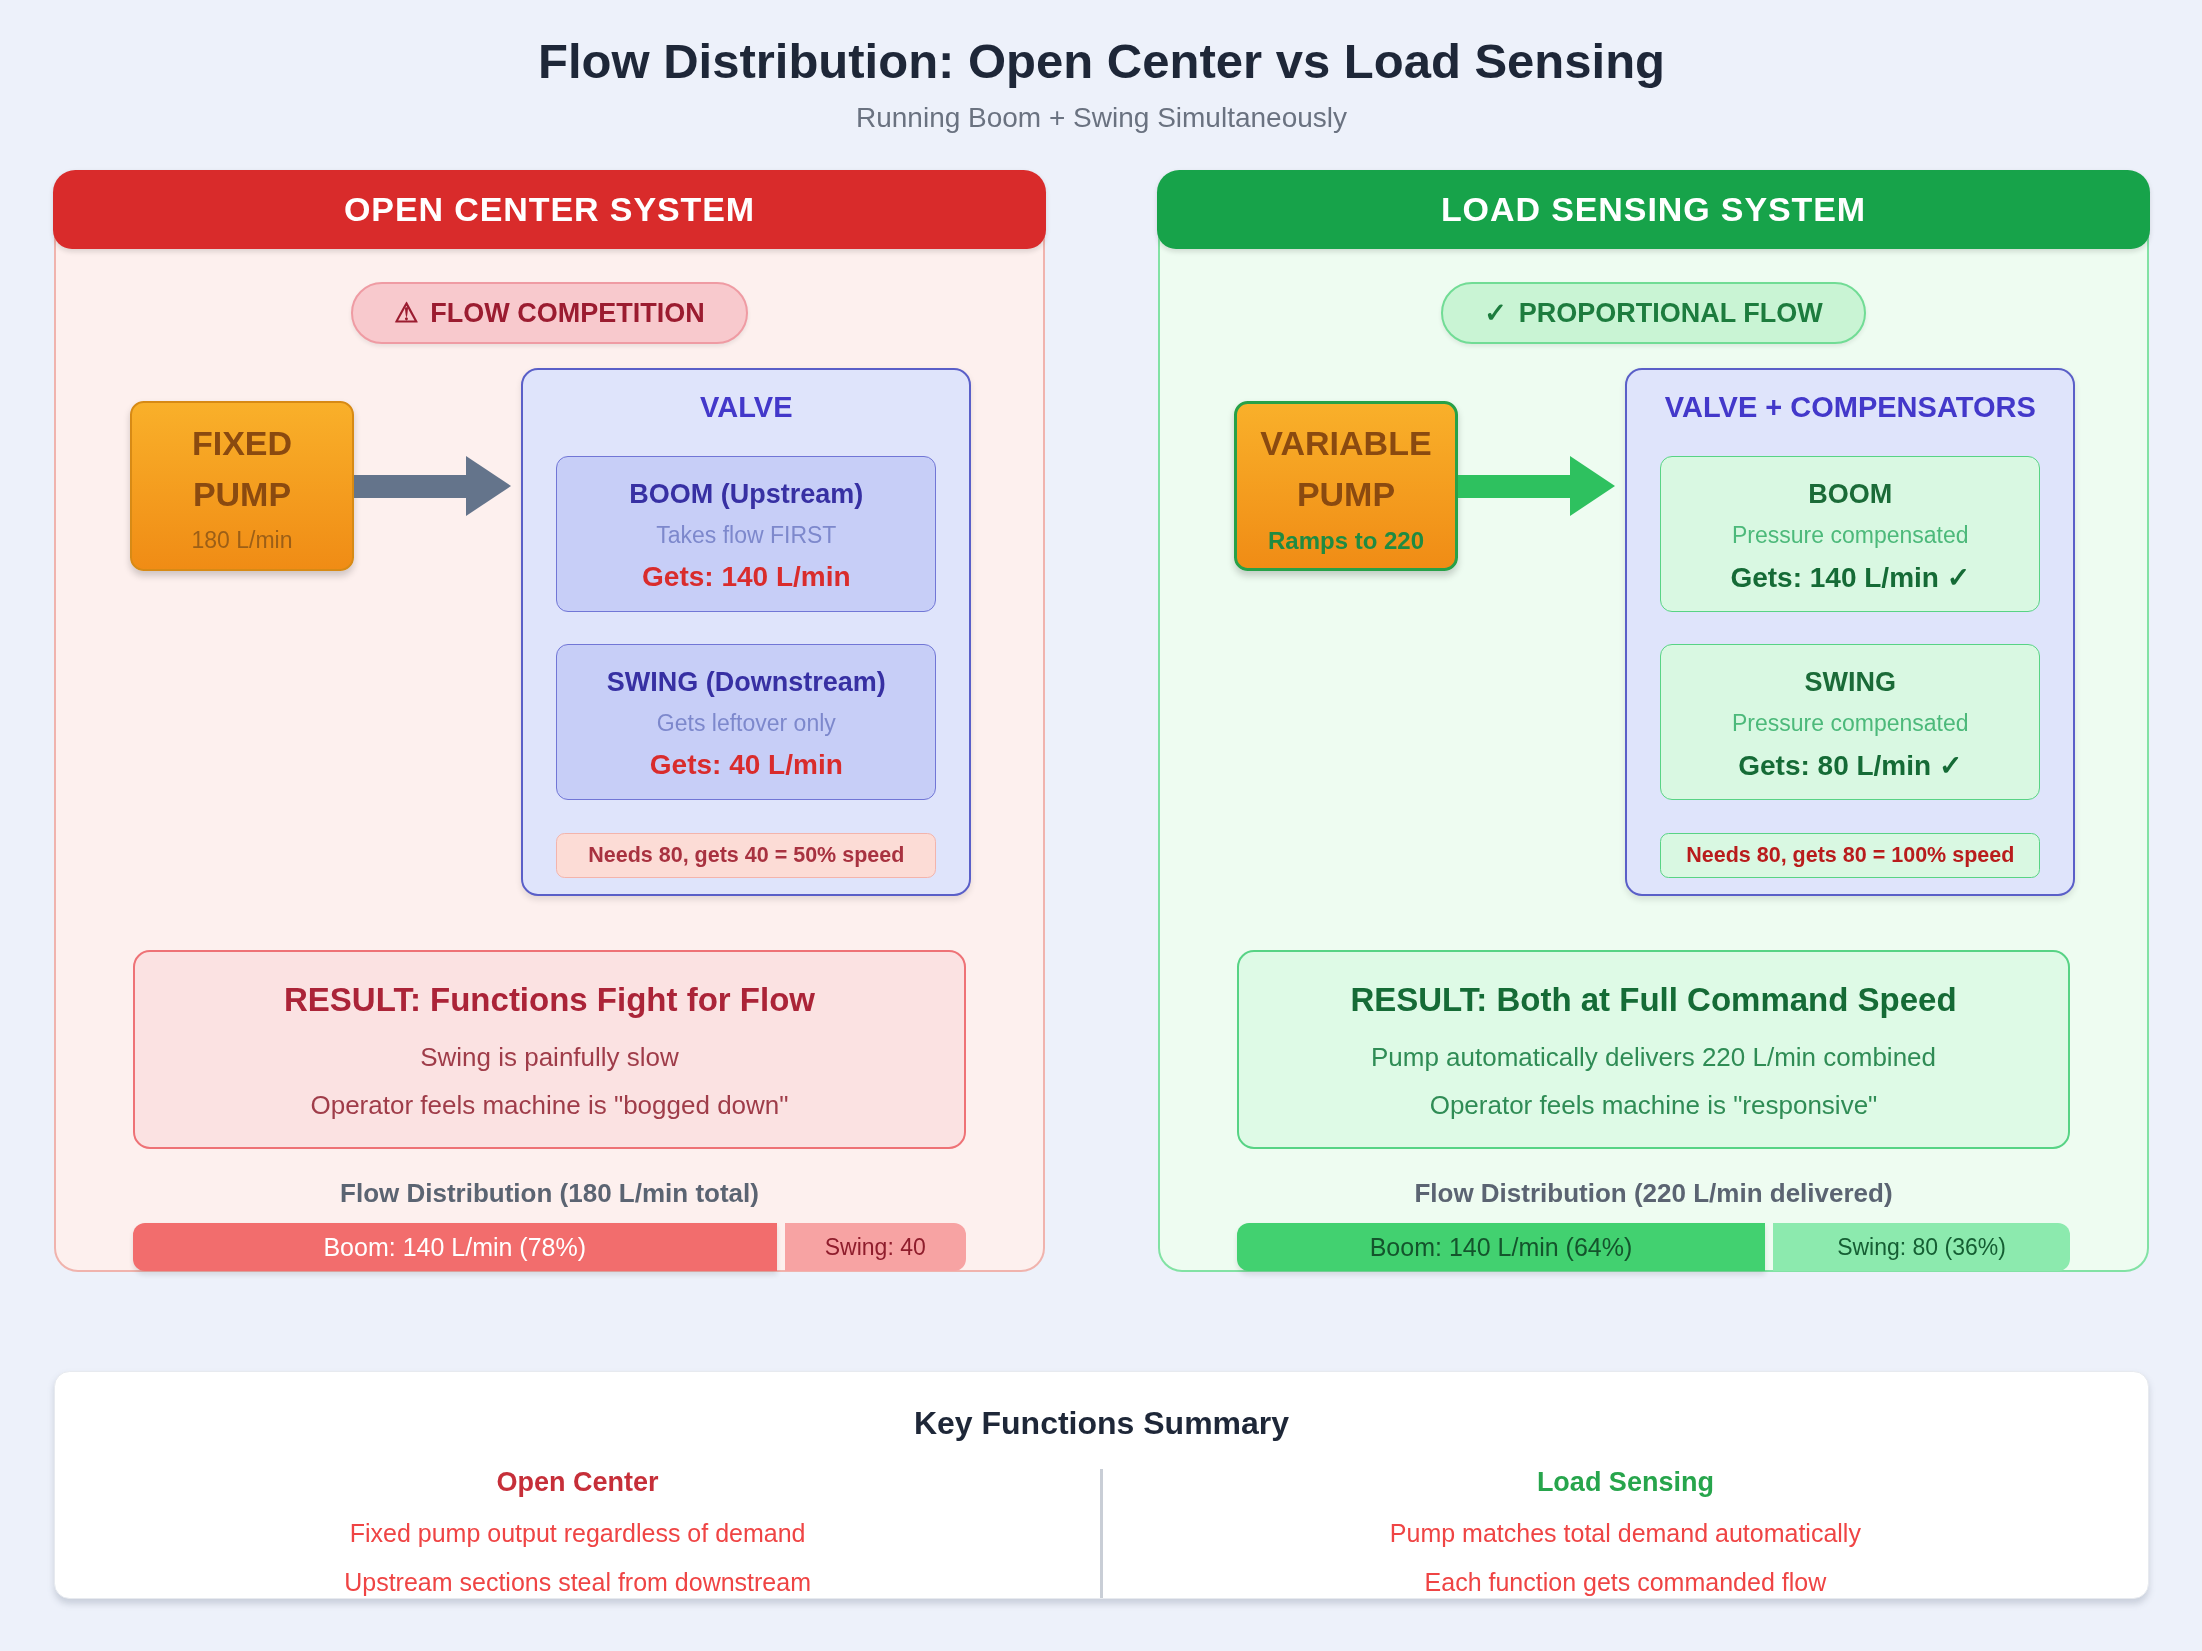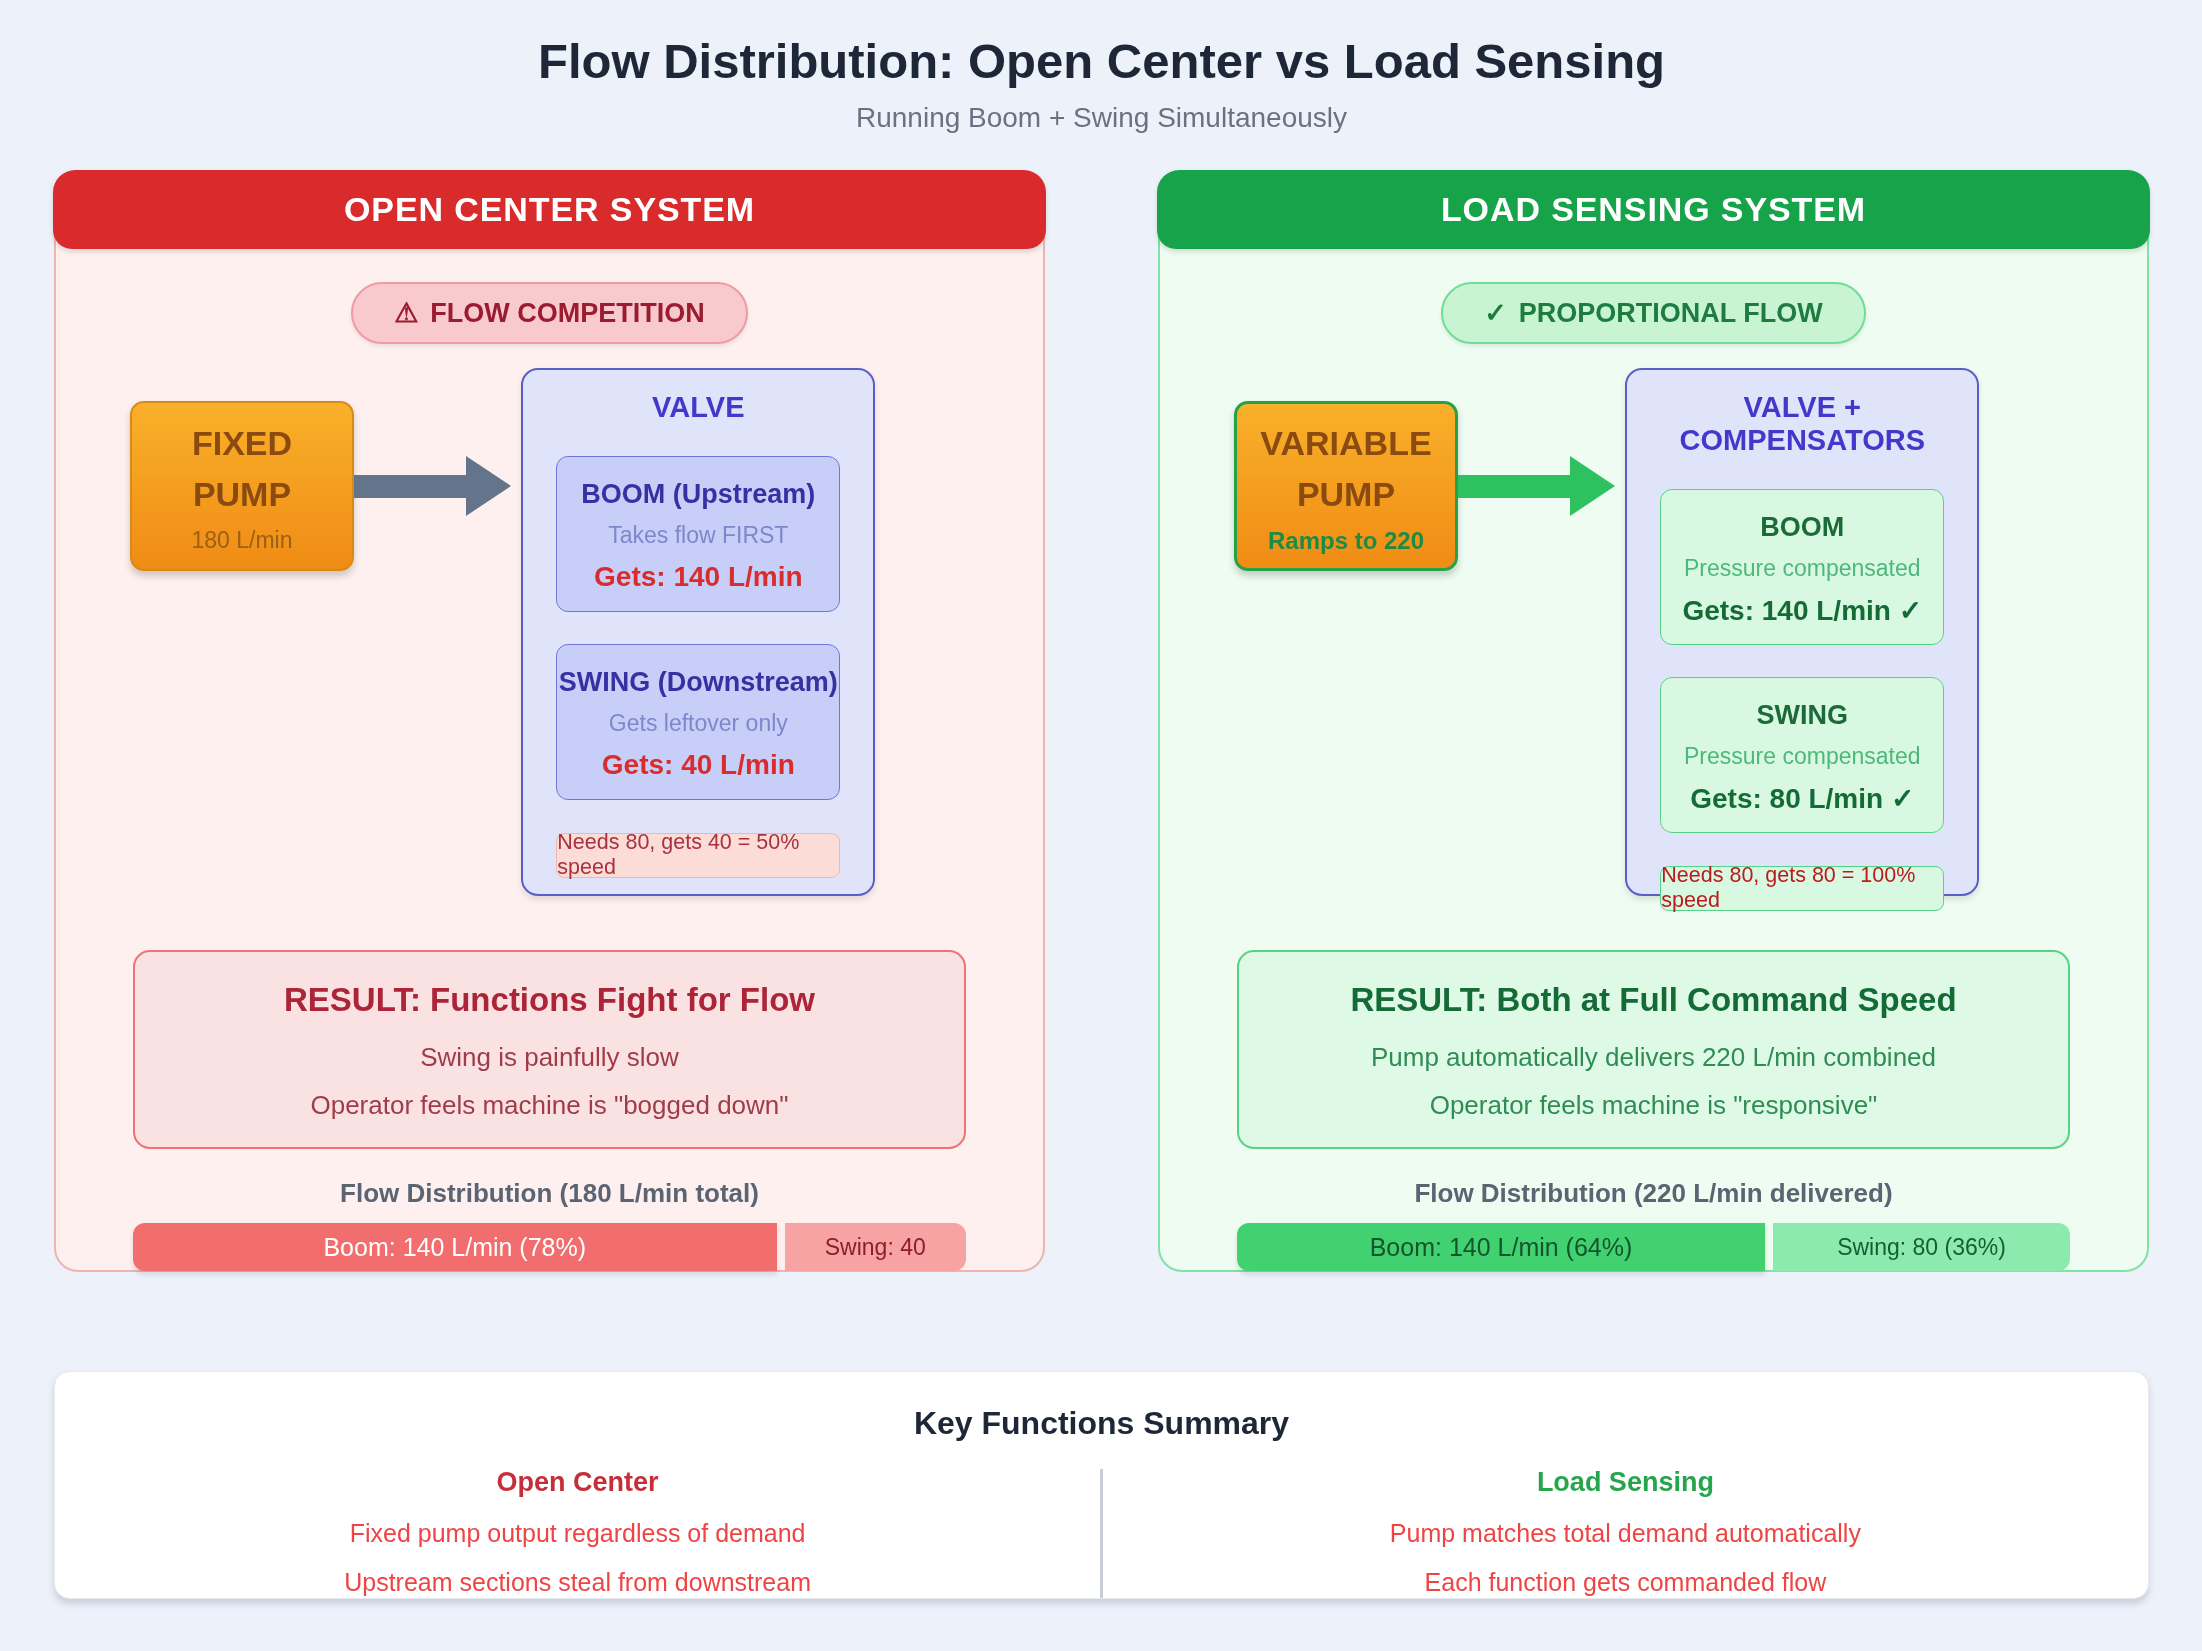"VALVE" .valve { width: 354px -> 450px }
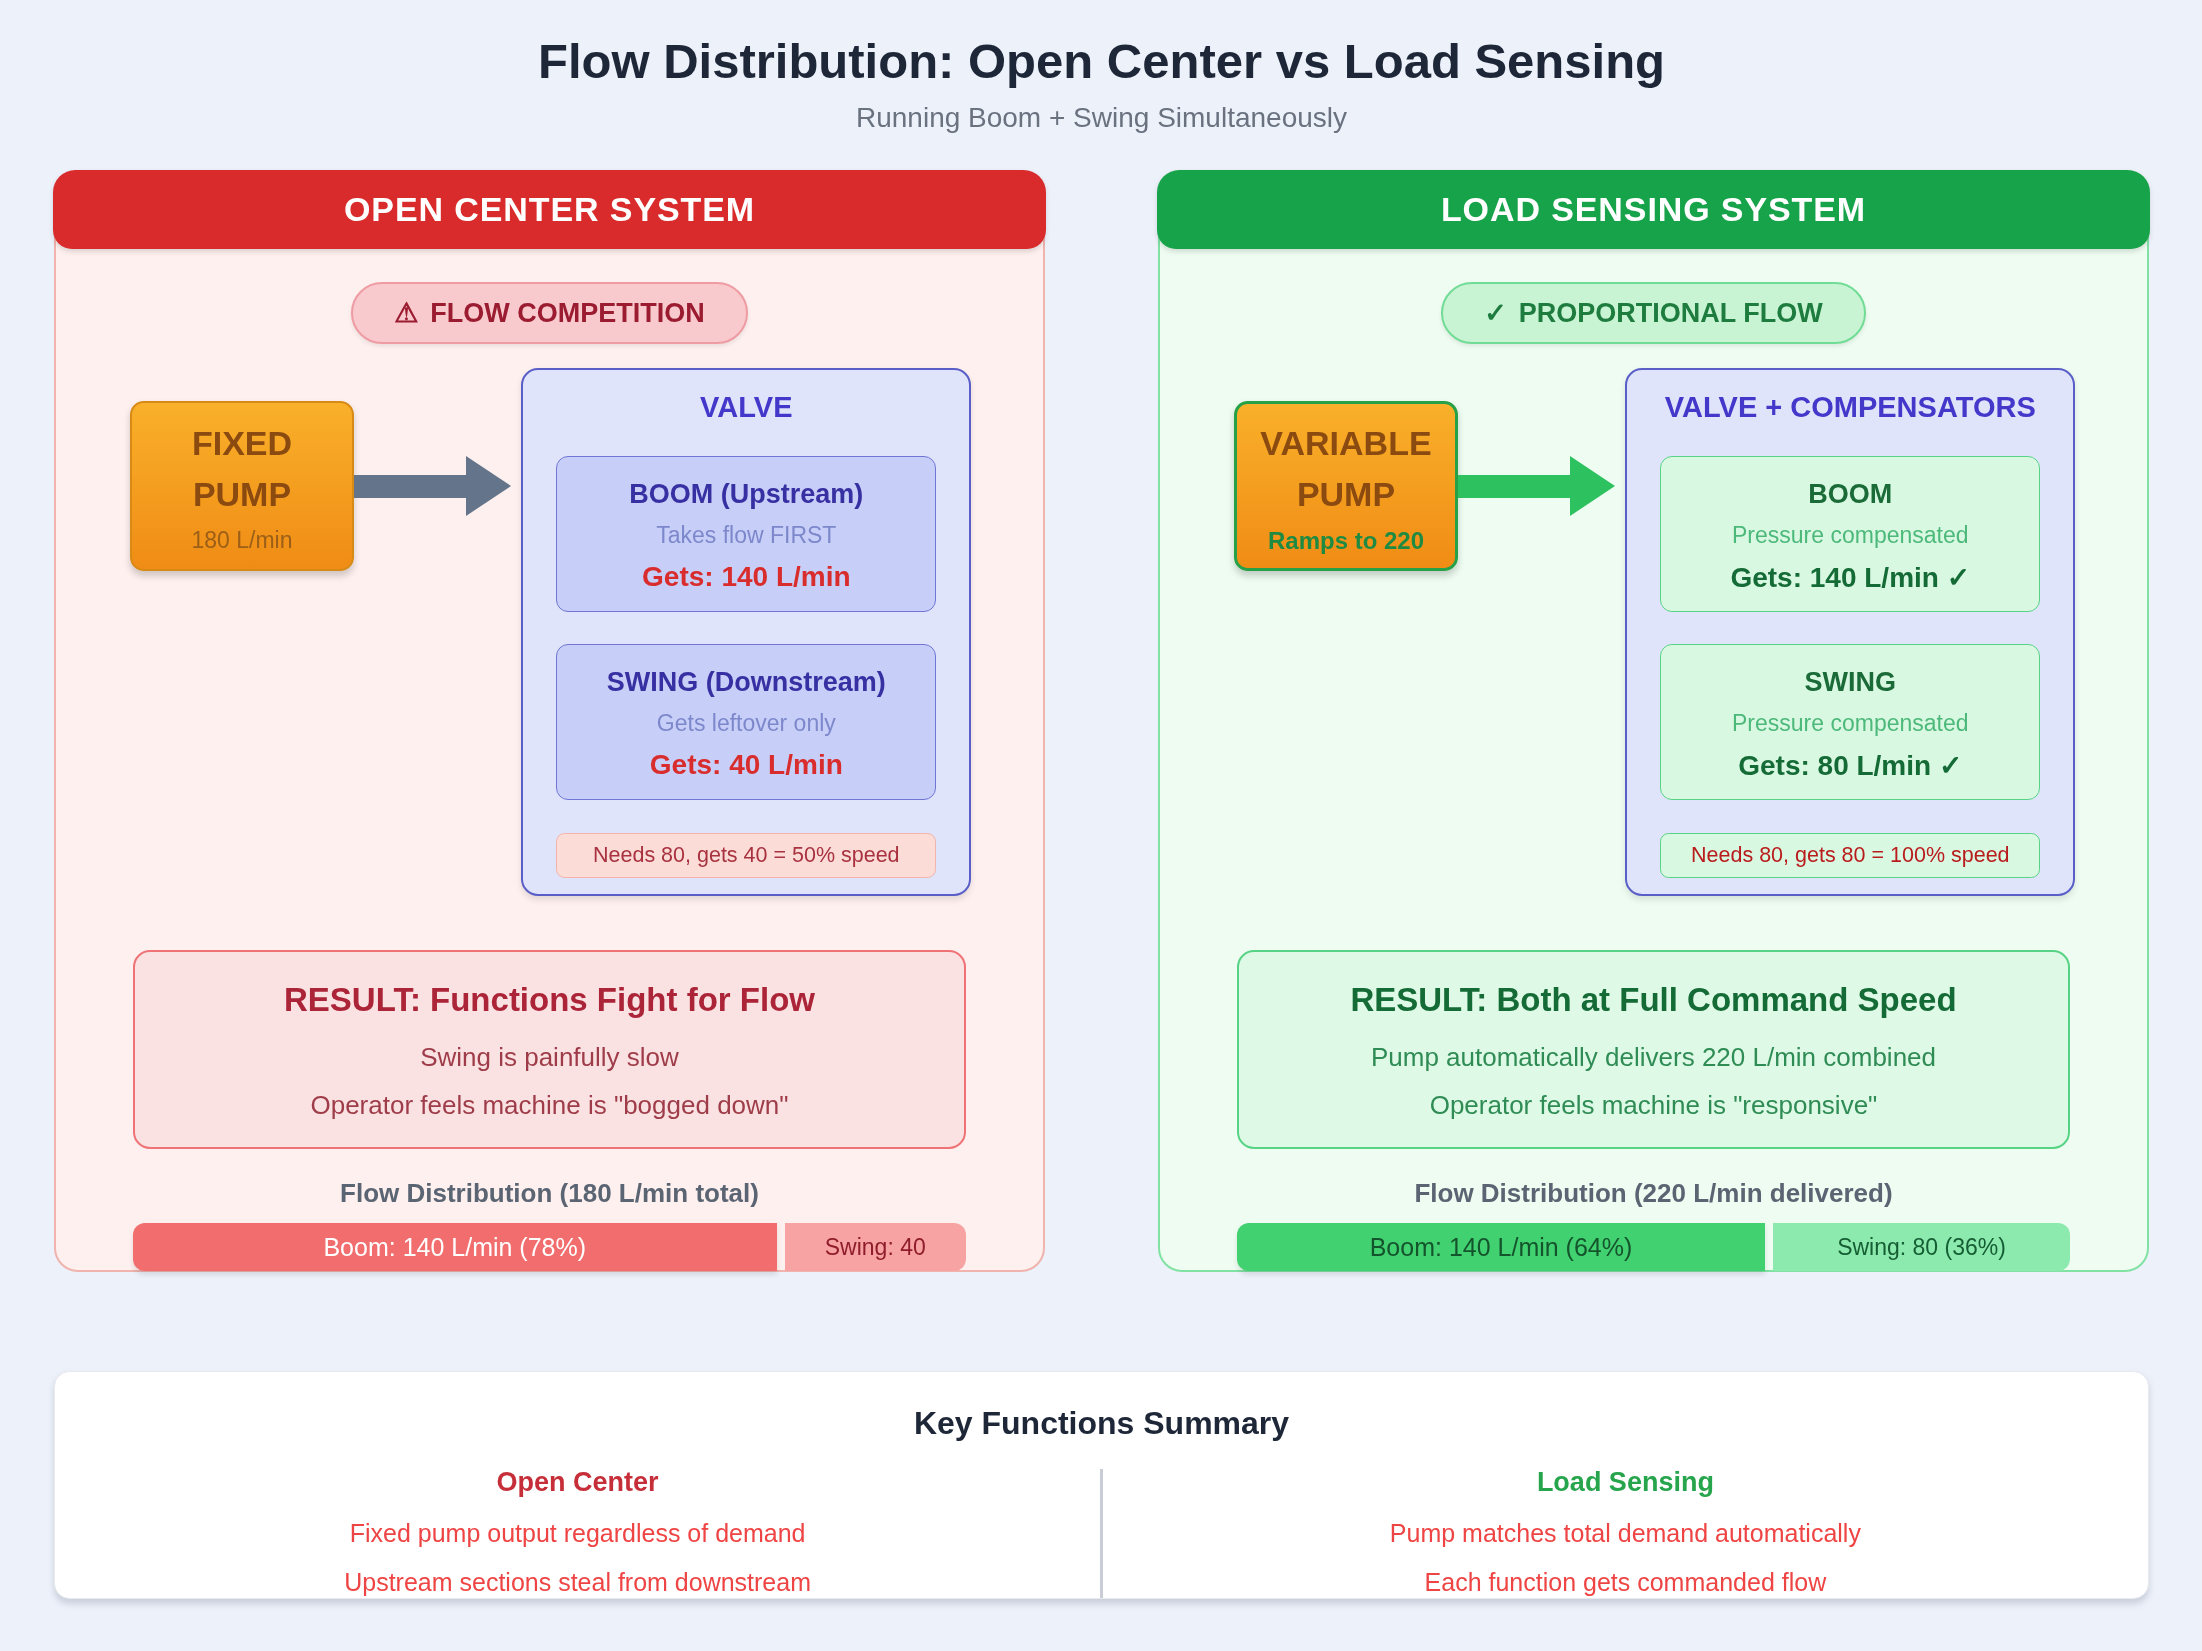"Needs 80, gets 40 =" .note { font-weight: none -> bold }
